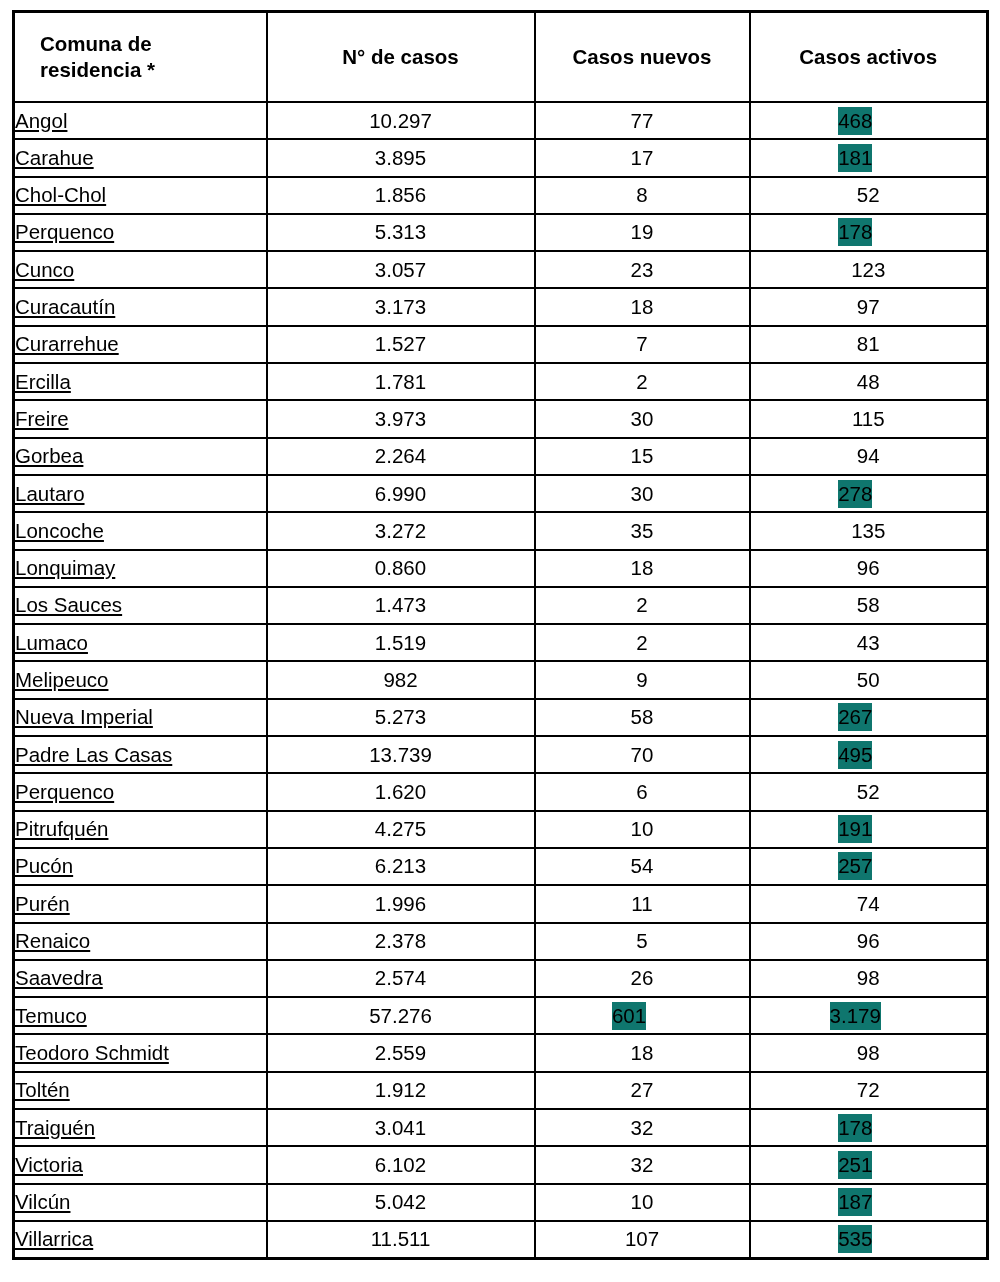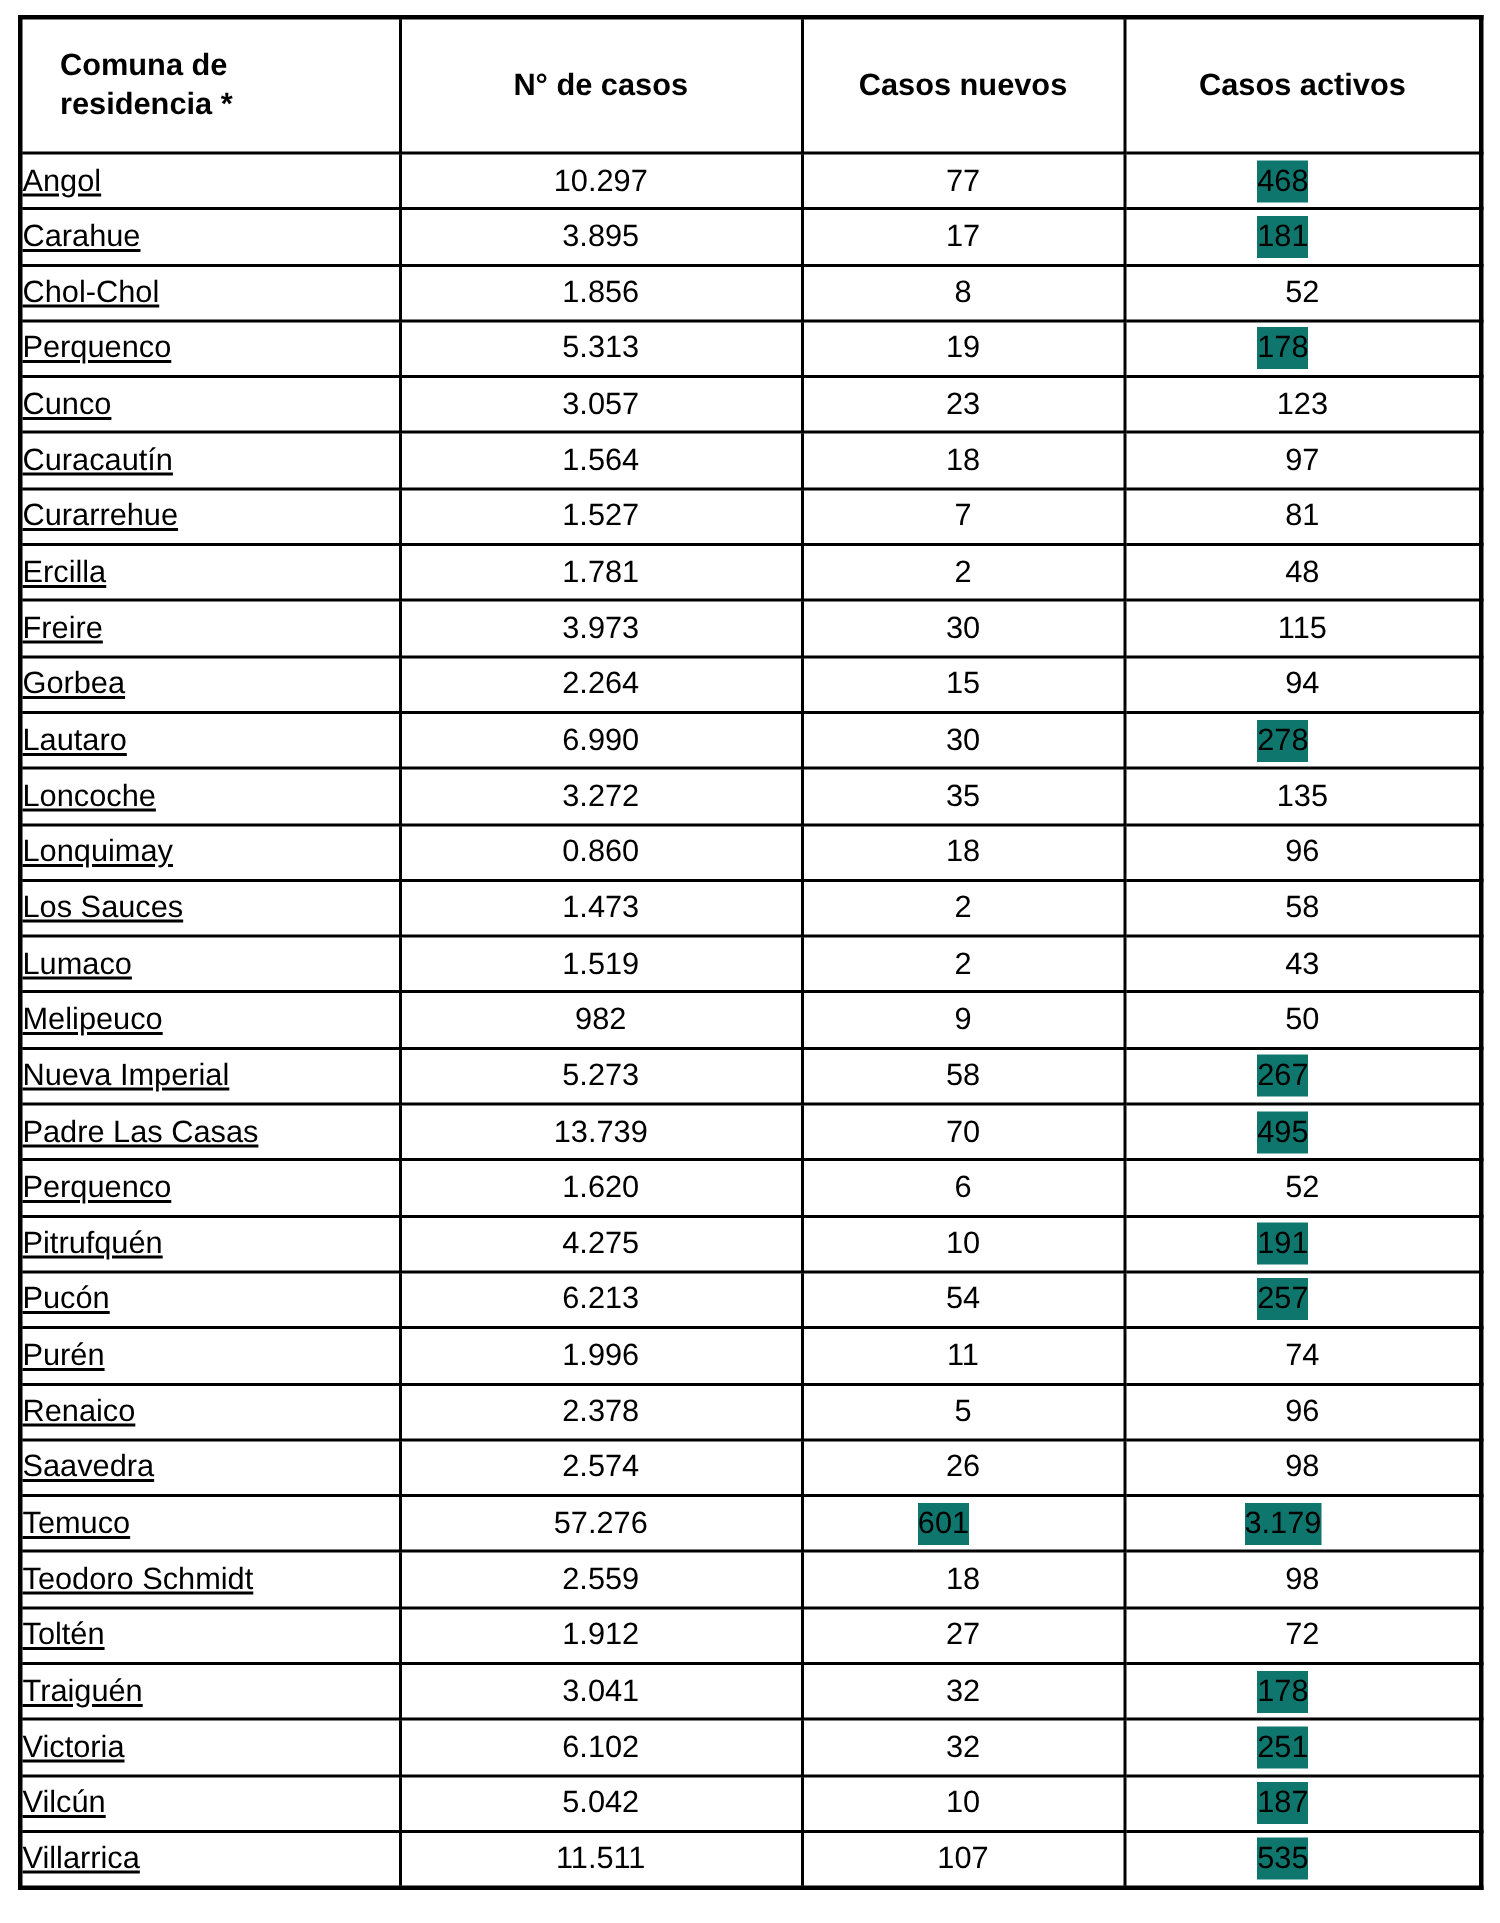"1.564" td.num { text: 1.564 -> 3.173 }
